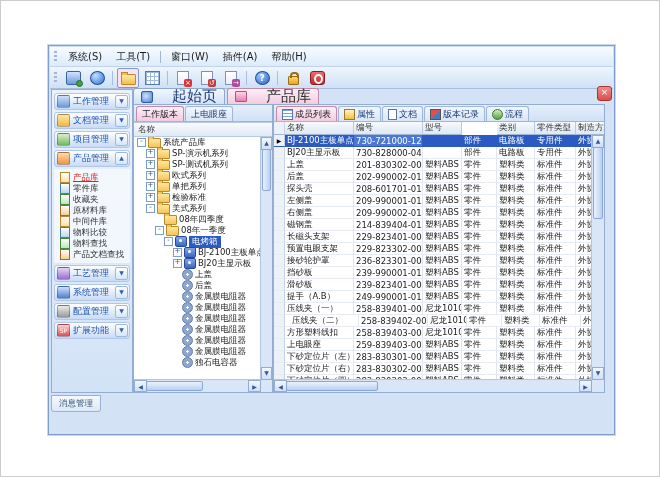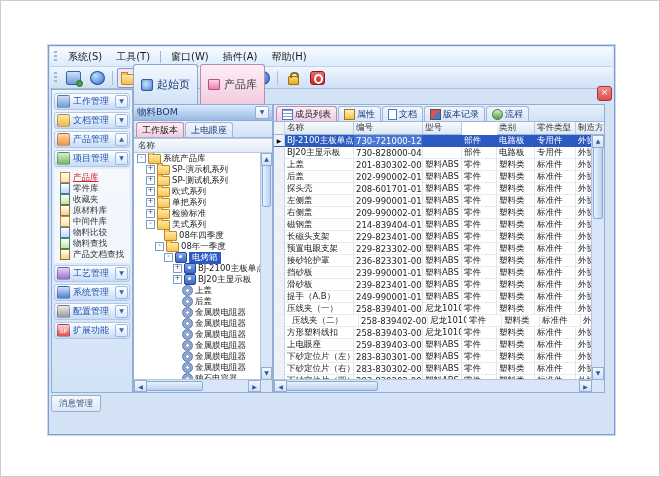"起始页" .dtab { font-size: 11px -> 15px; gap: 4px -> 19px; padding: 12px 7px -> 0 7px }
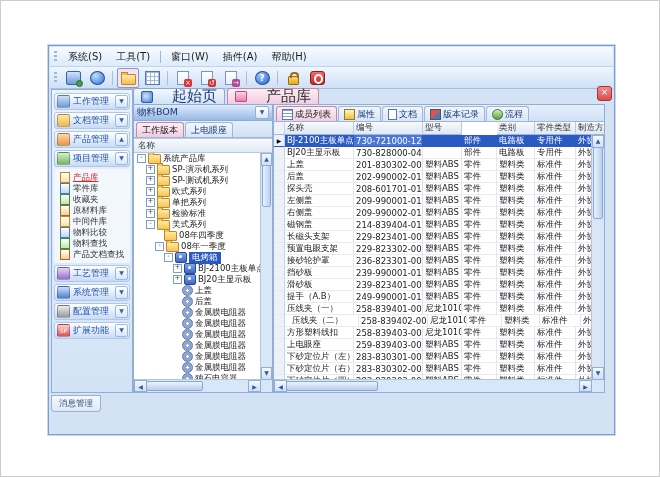"物料BOM" div.panel-header { html: <div> <span>物料BOM</span> <span>▼</span> </div> -> none }
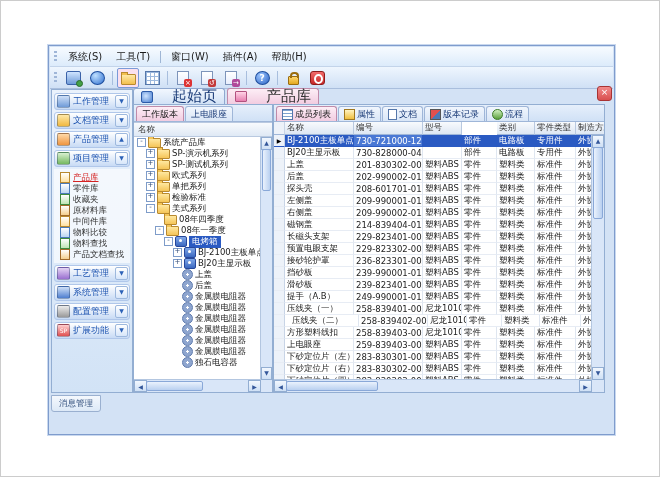"产品管理" div.sb-sec { order: before "项目管理" -> after "项目管理" }
